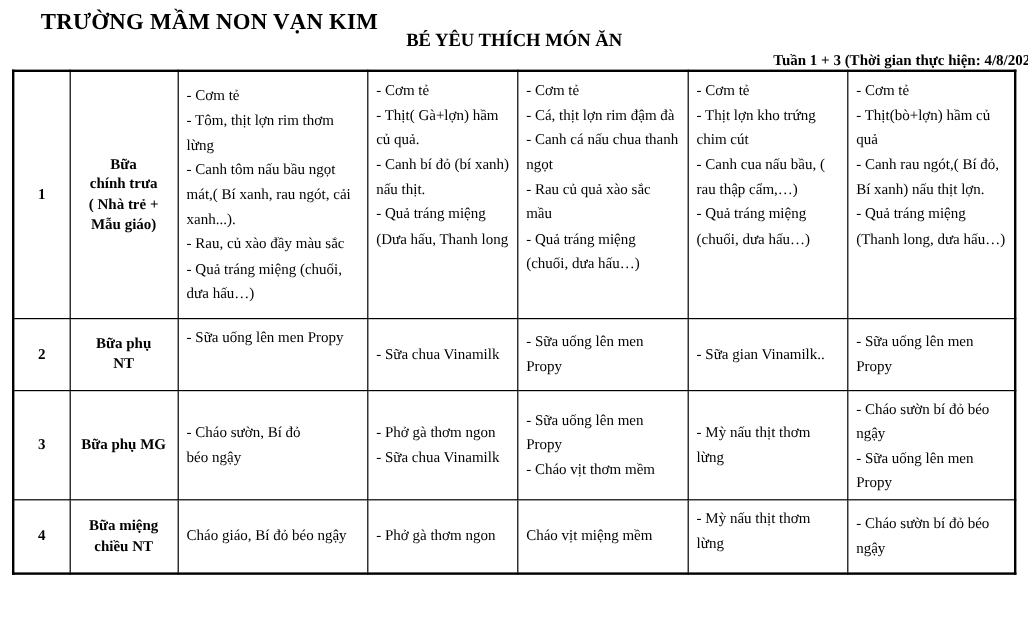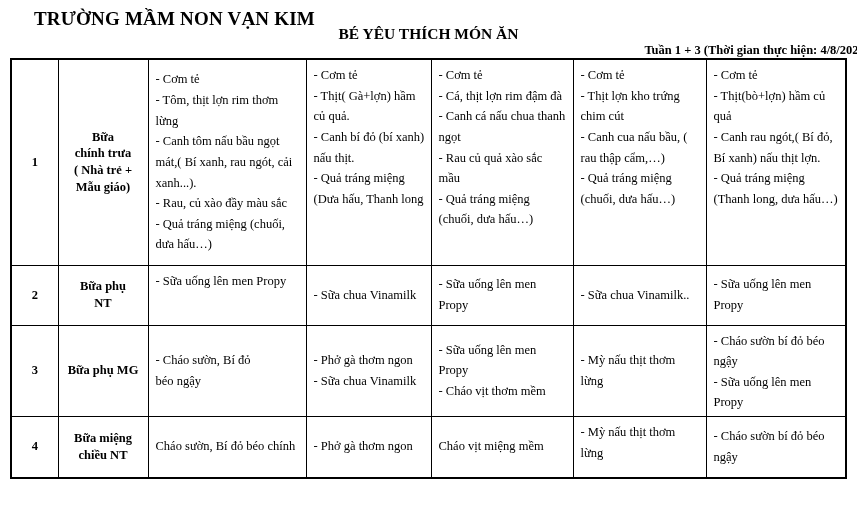"- Sữa chua Vinamilk.." td.menu-cell { text: chua -> gian }
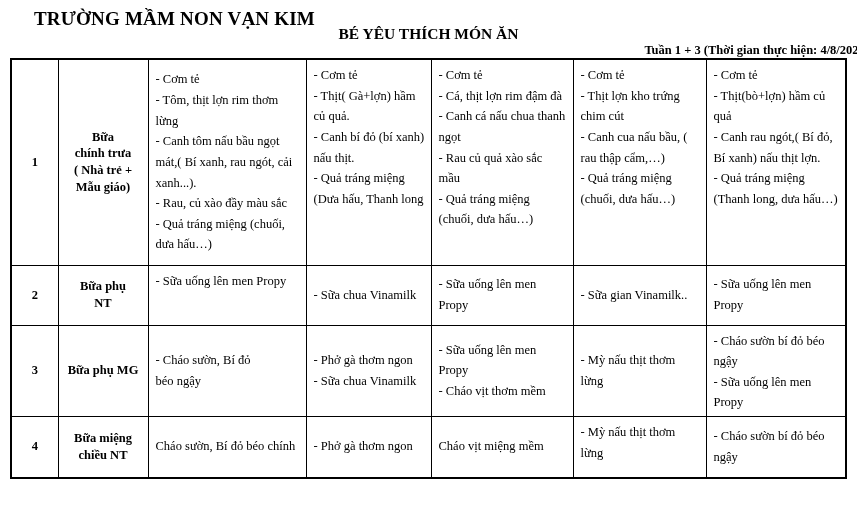"Cháo sườn, Bí đỏ béo" td.menu-cell { text: sườn, Bí đỏ béo chính -> giáo, Bí đỏ béo ngậy }
